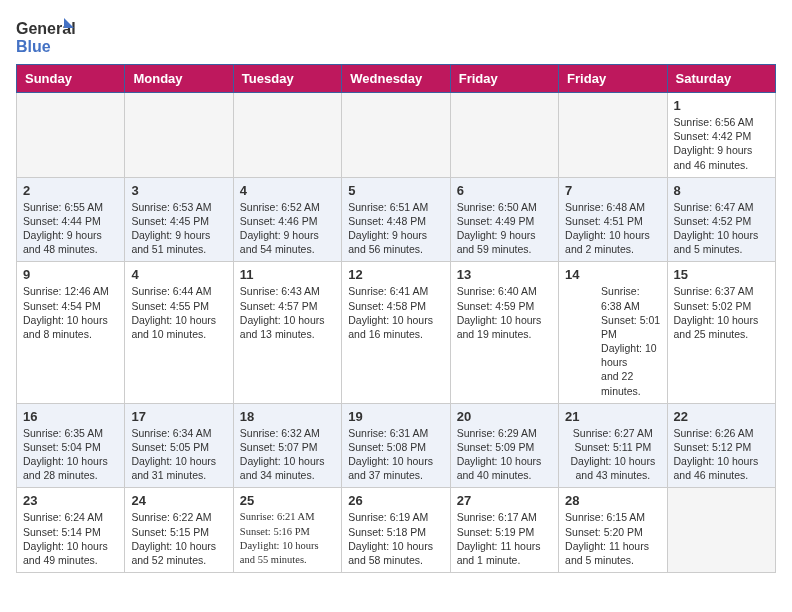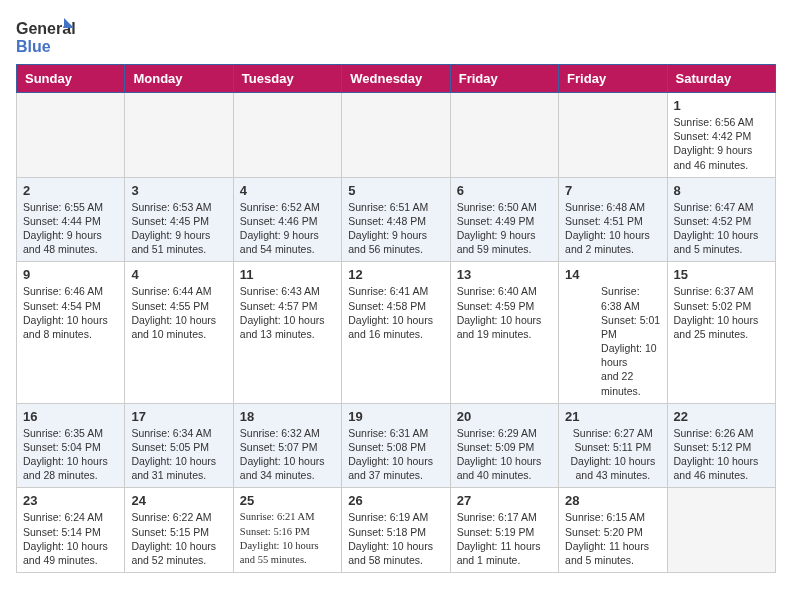"Sunrise: 6:46 AM" div.day-info { text: 6:46 -> 12:46 }
